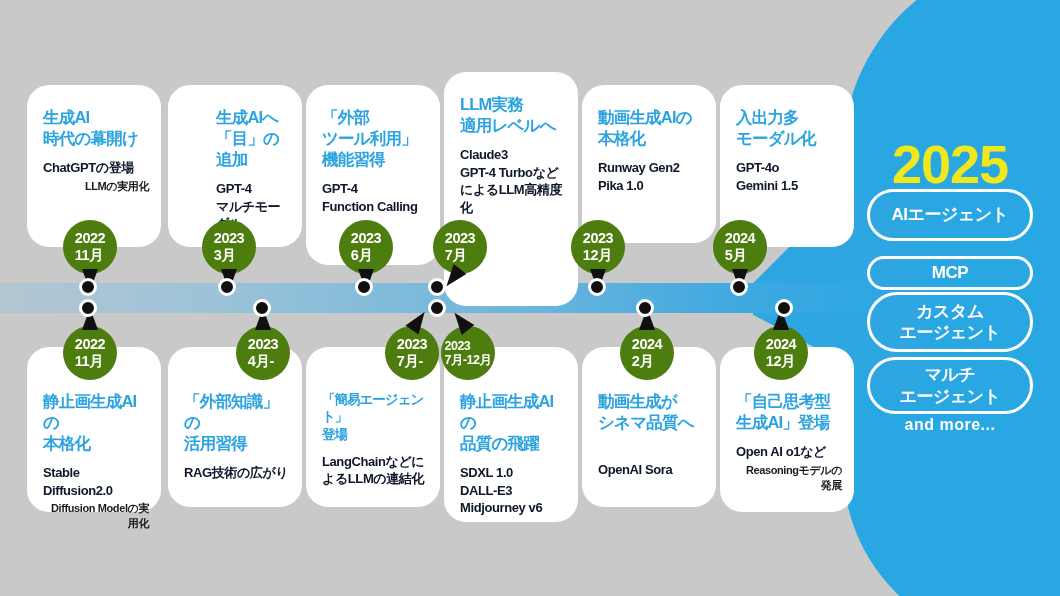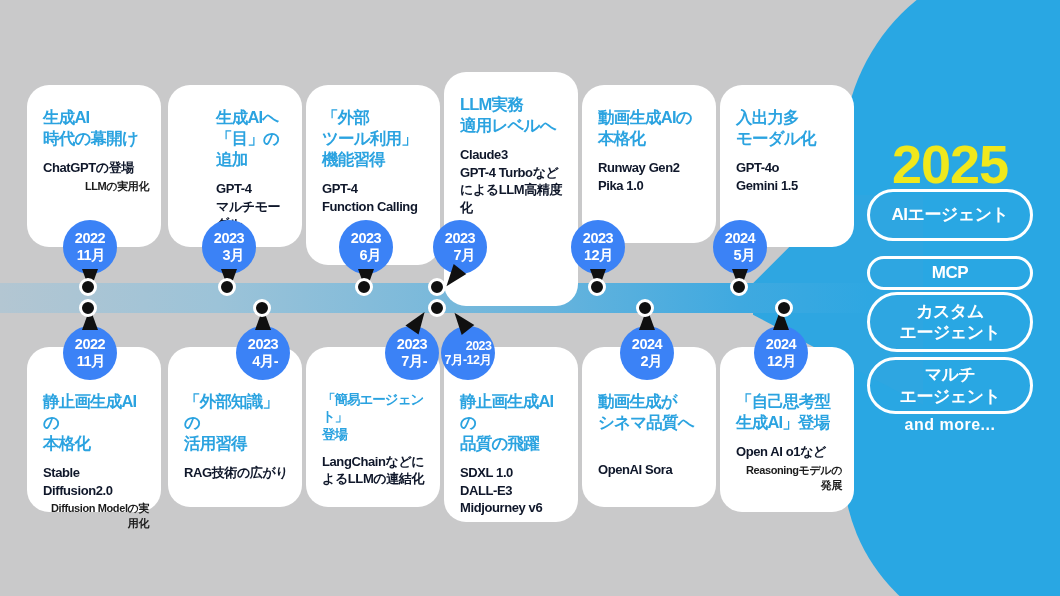"2022" .badge { background: #3b82f6 -> #4d7c0f; text-align: right -> left }
